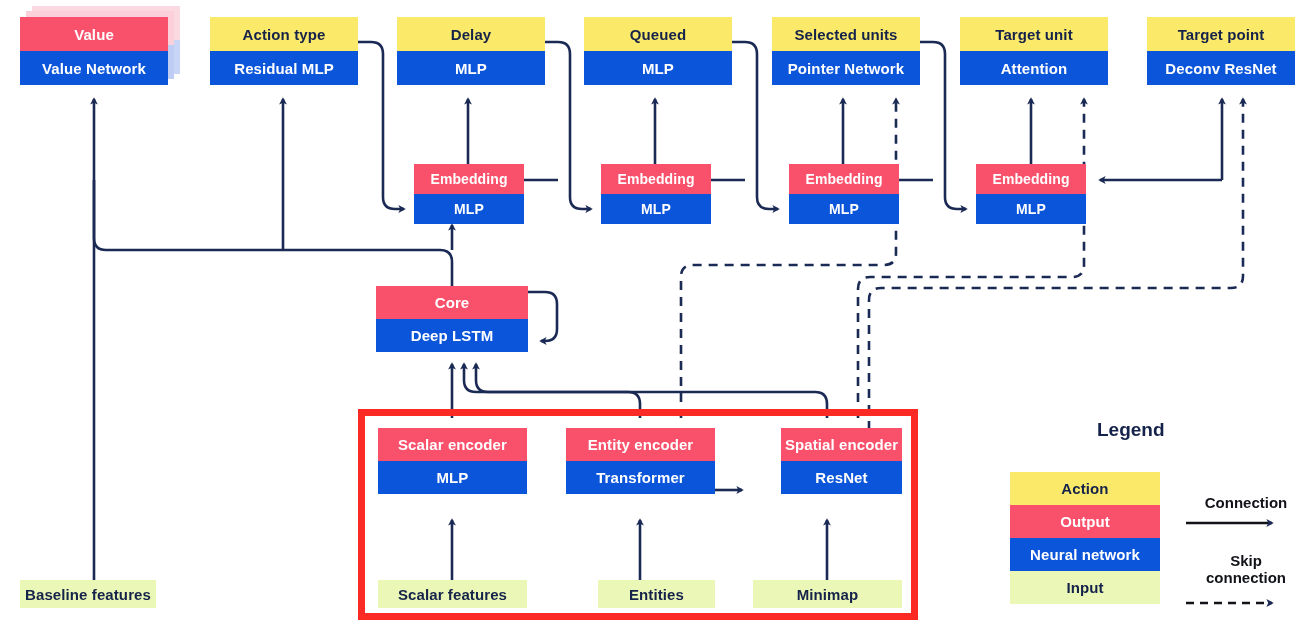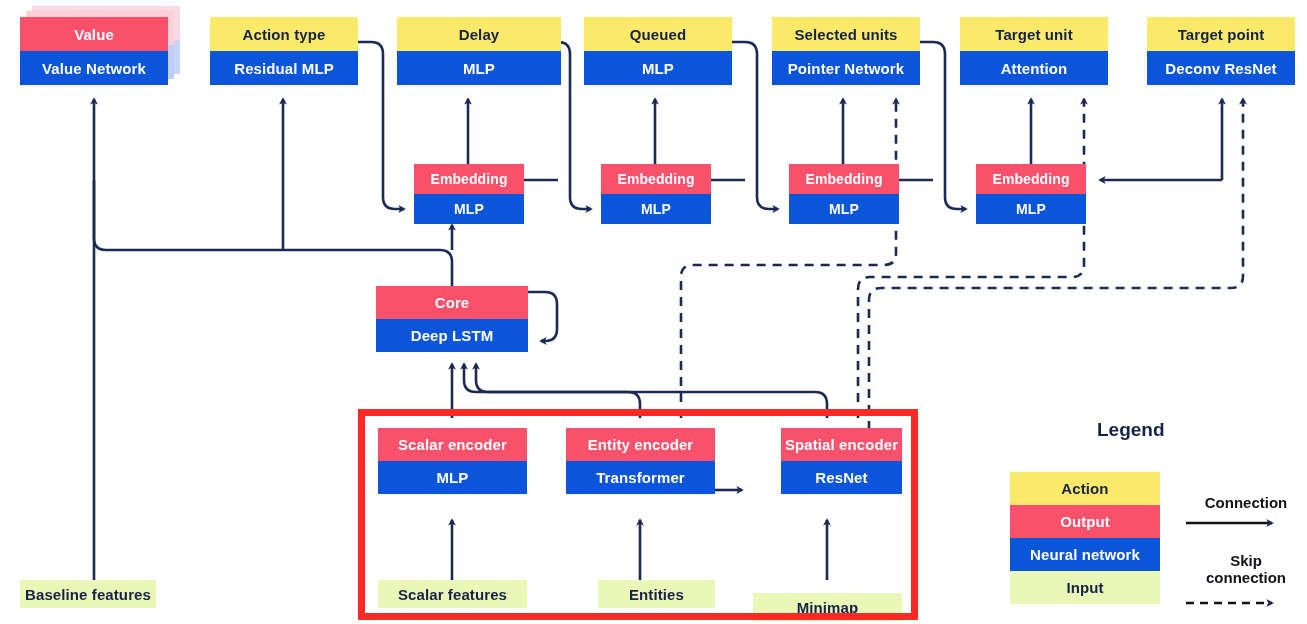"Delay" div.node { width: 164px -> 148px }
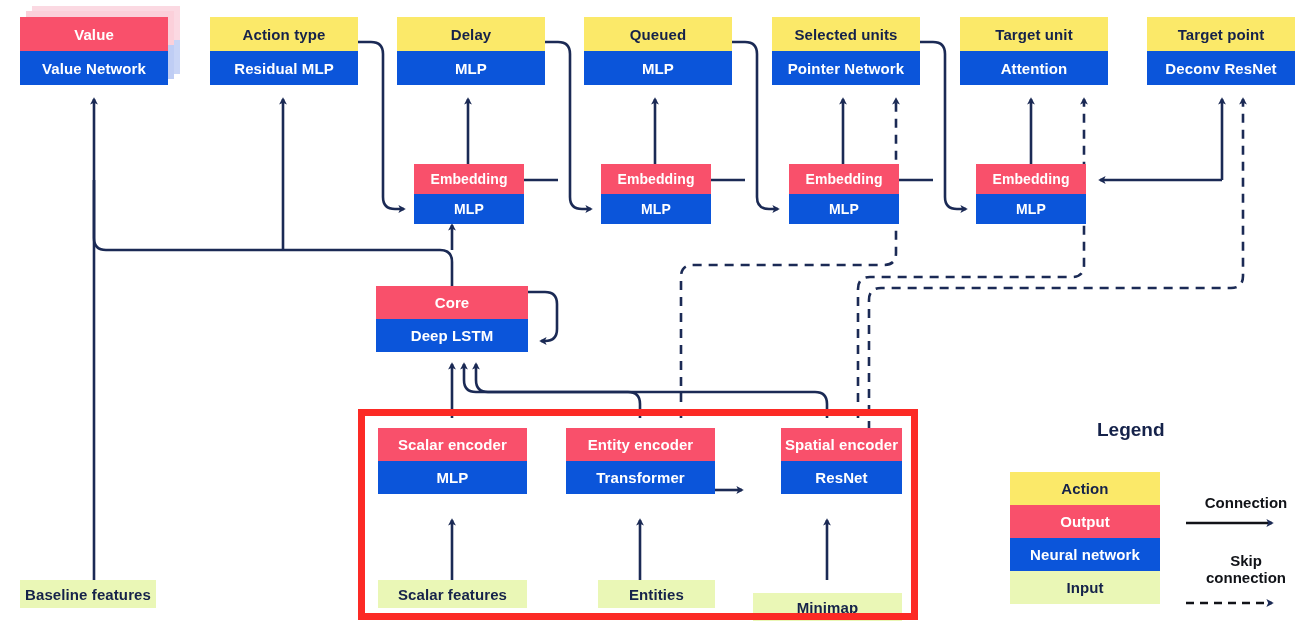"Minimap" div.node { margin-top: 13px -> none }
